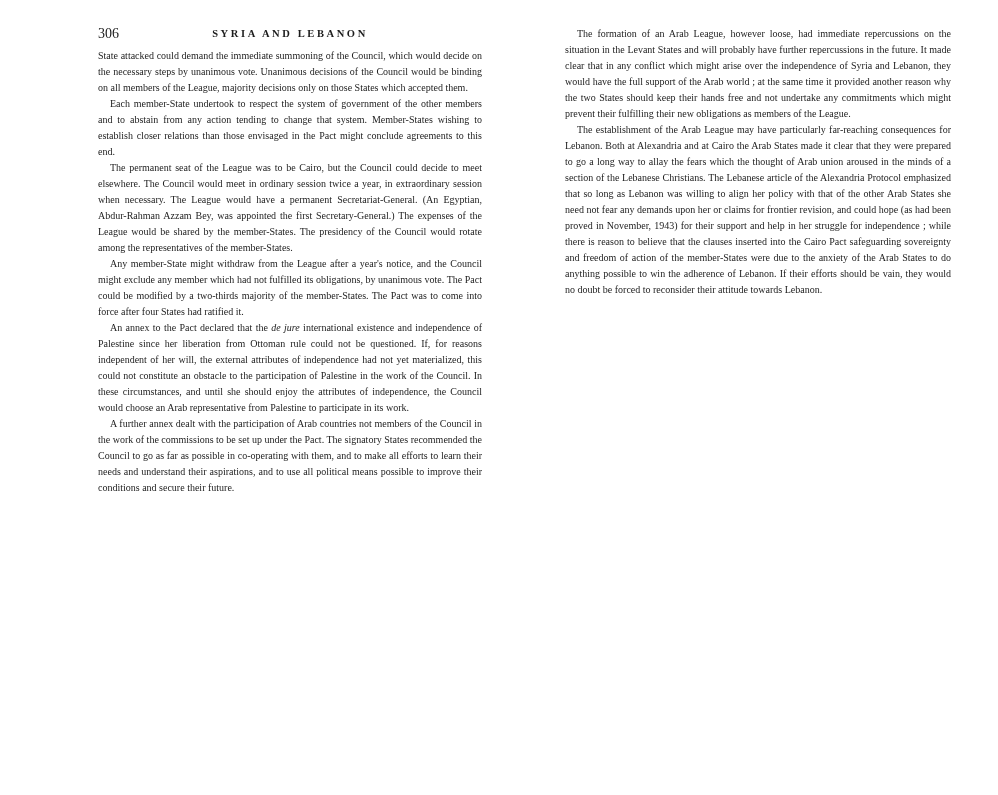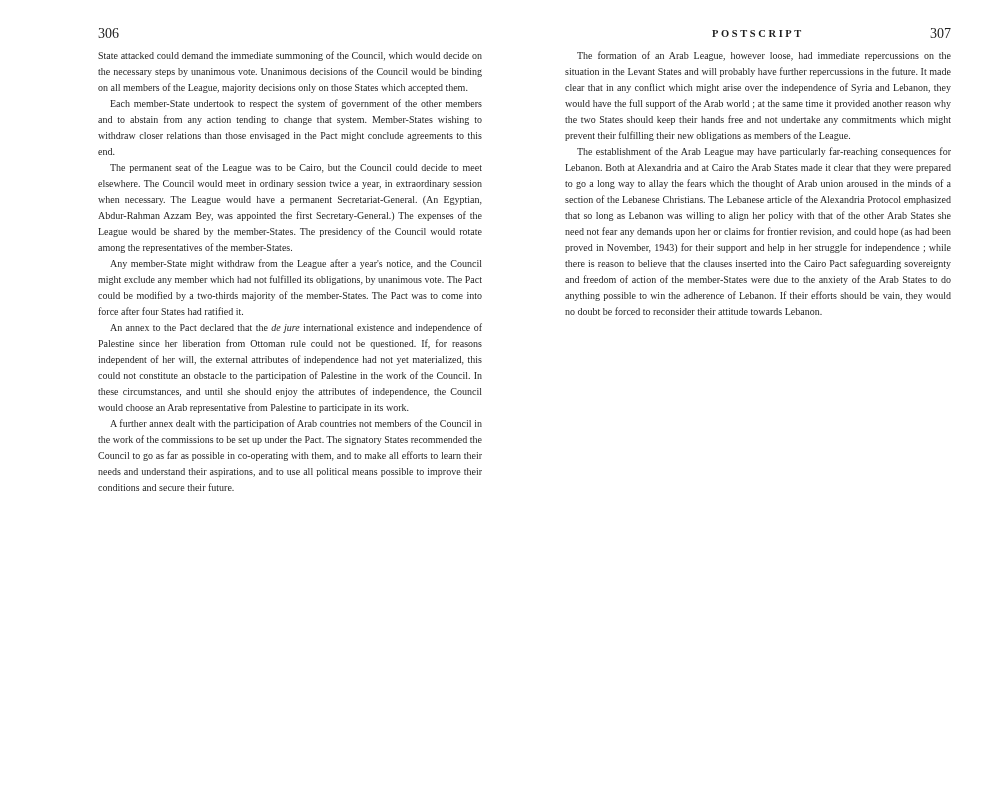"SYRIA AND LEBANON" span.title { html: none -> <span>SYRIA AND LEBANON</span> }
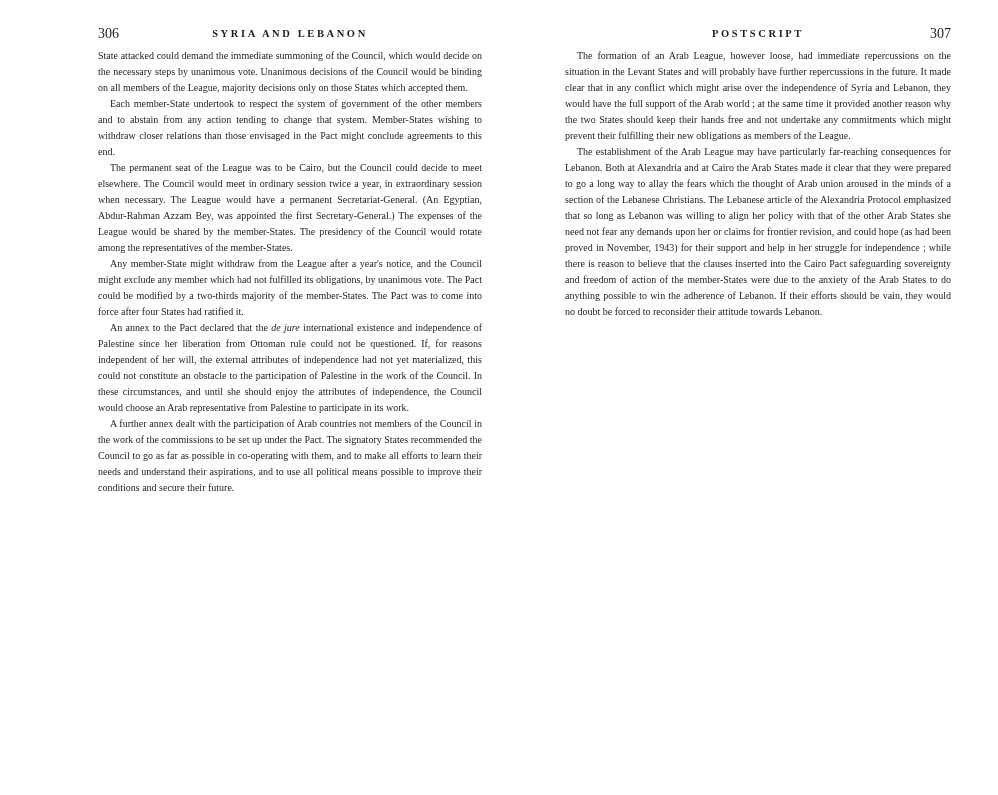"POSTSCRIPT" div.running-head { html: <div> <span>POSTSCRIPT</span> <span>307</span> </div> -> none }
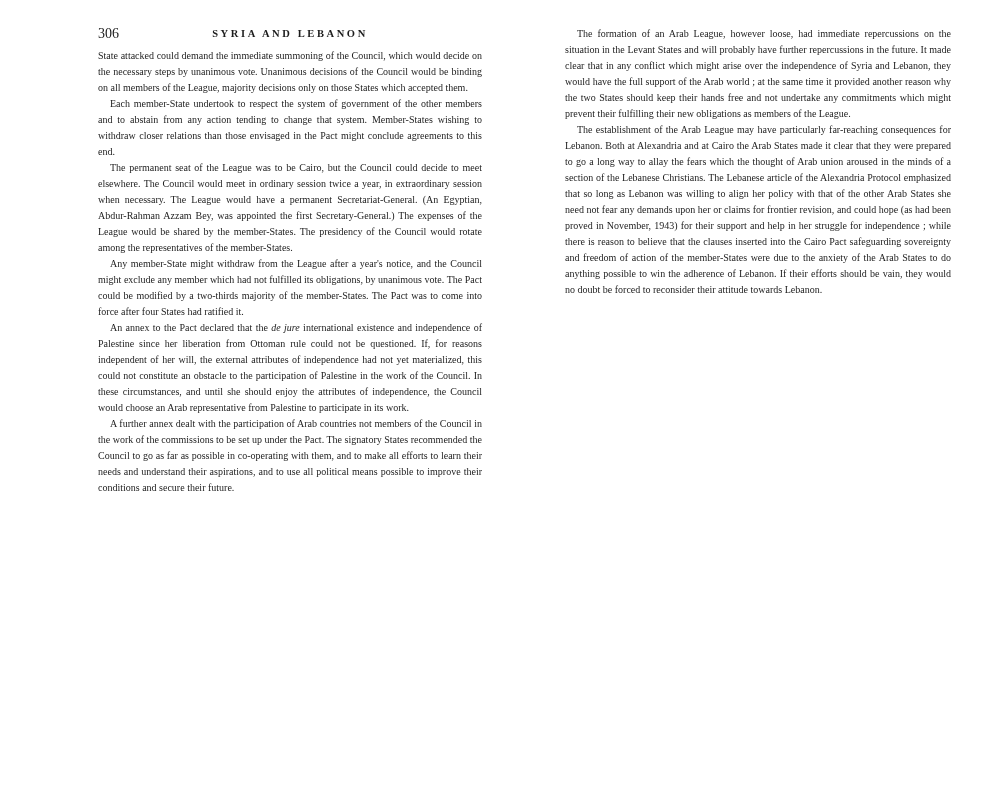"Each member-State undertook to respect" p { text: withdraw -> establish }
